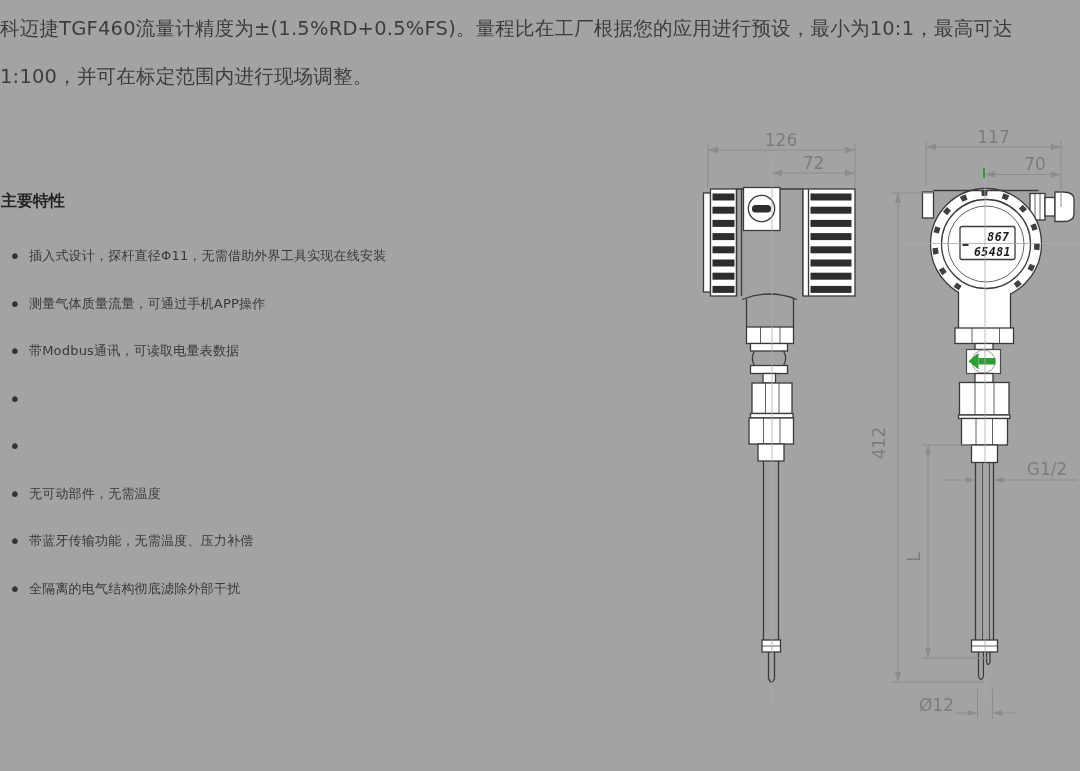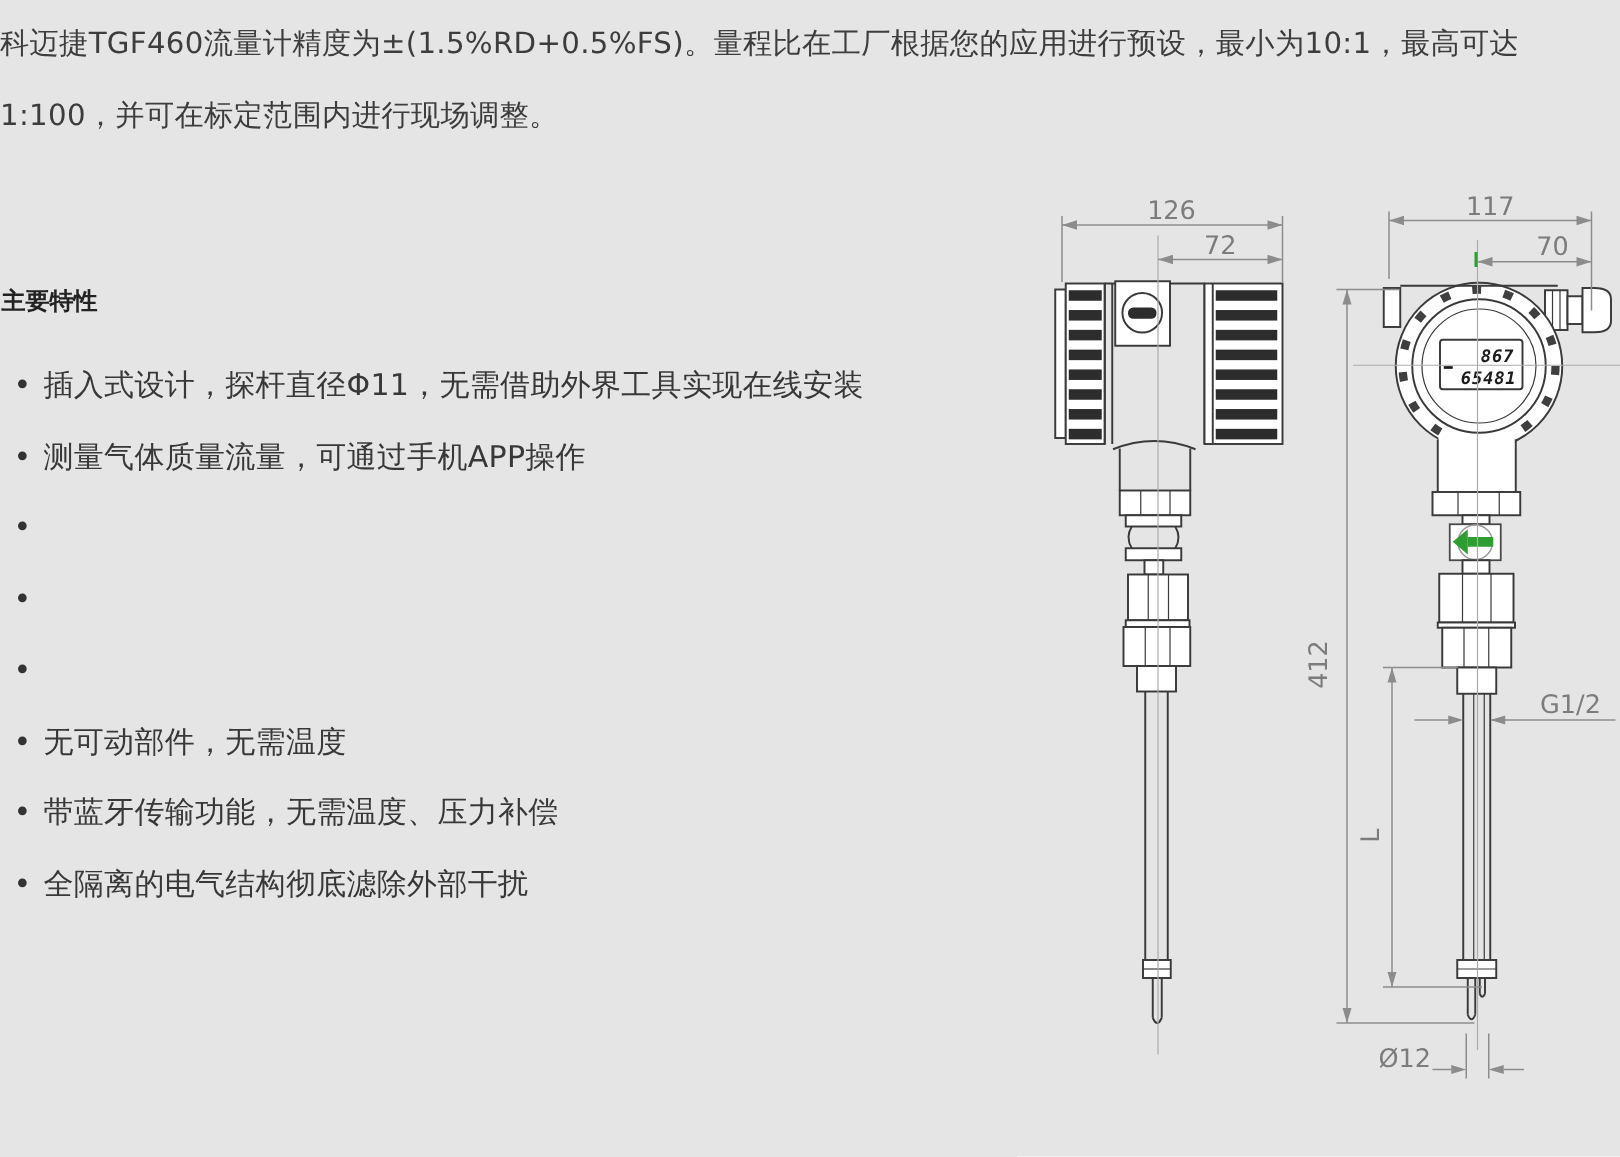"科迈捷TGF460流量计精度为±(1.5%RD+0.5%FS)。量程比在工厂根据" .page { background: #e5e5e5 -> #a3a3a3 }
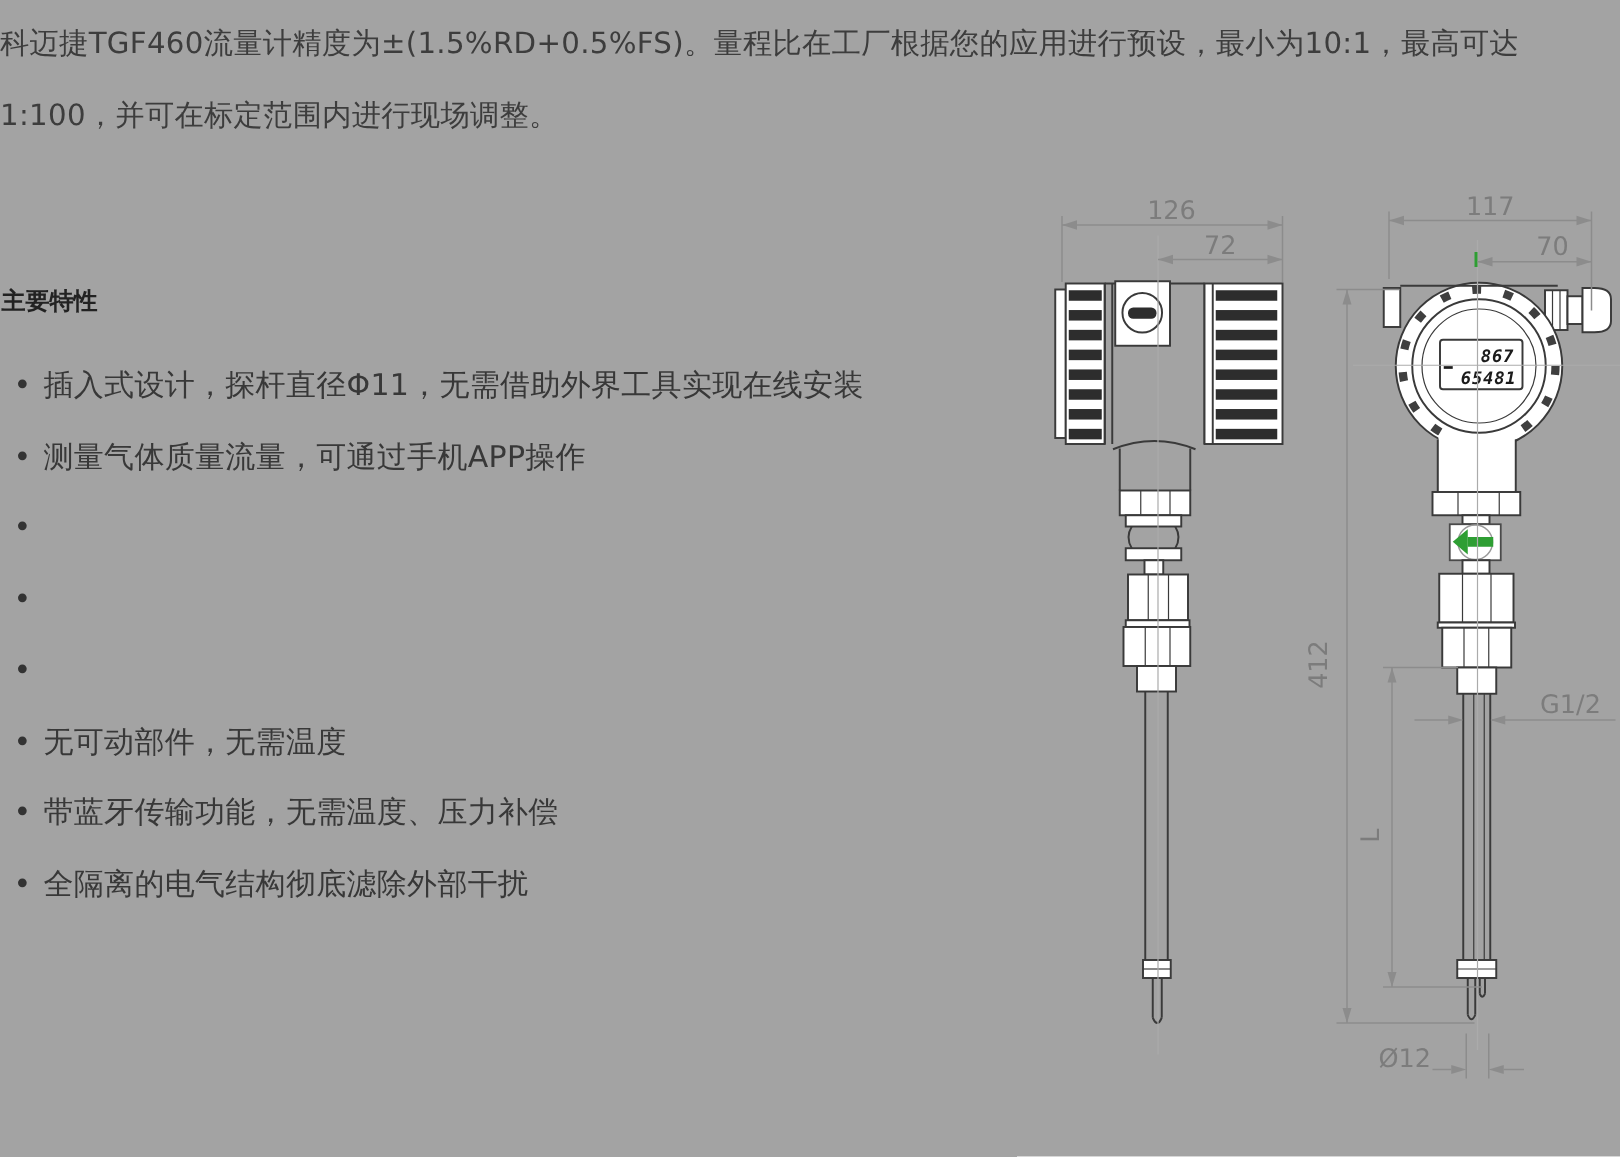"插入式设计，探杆直径Φ11，无需借助外界工具实现在线安装" .features .ftxt { font-size: 20px -> 13px }
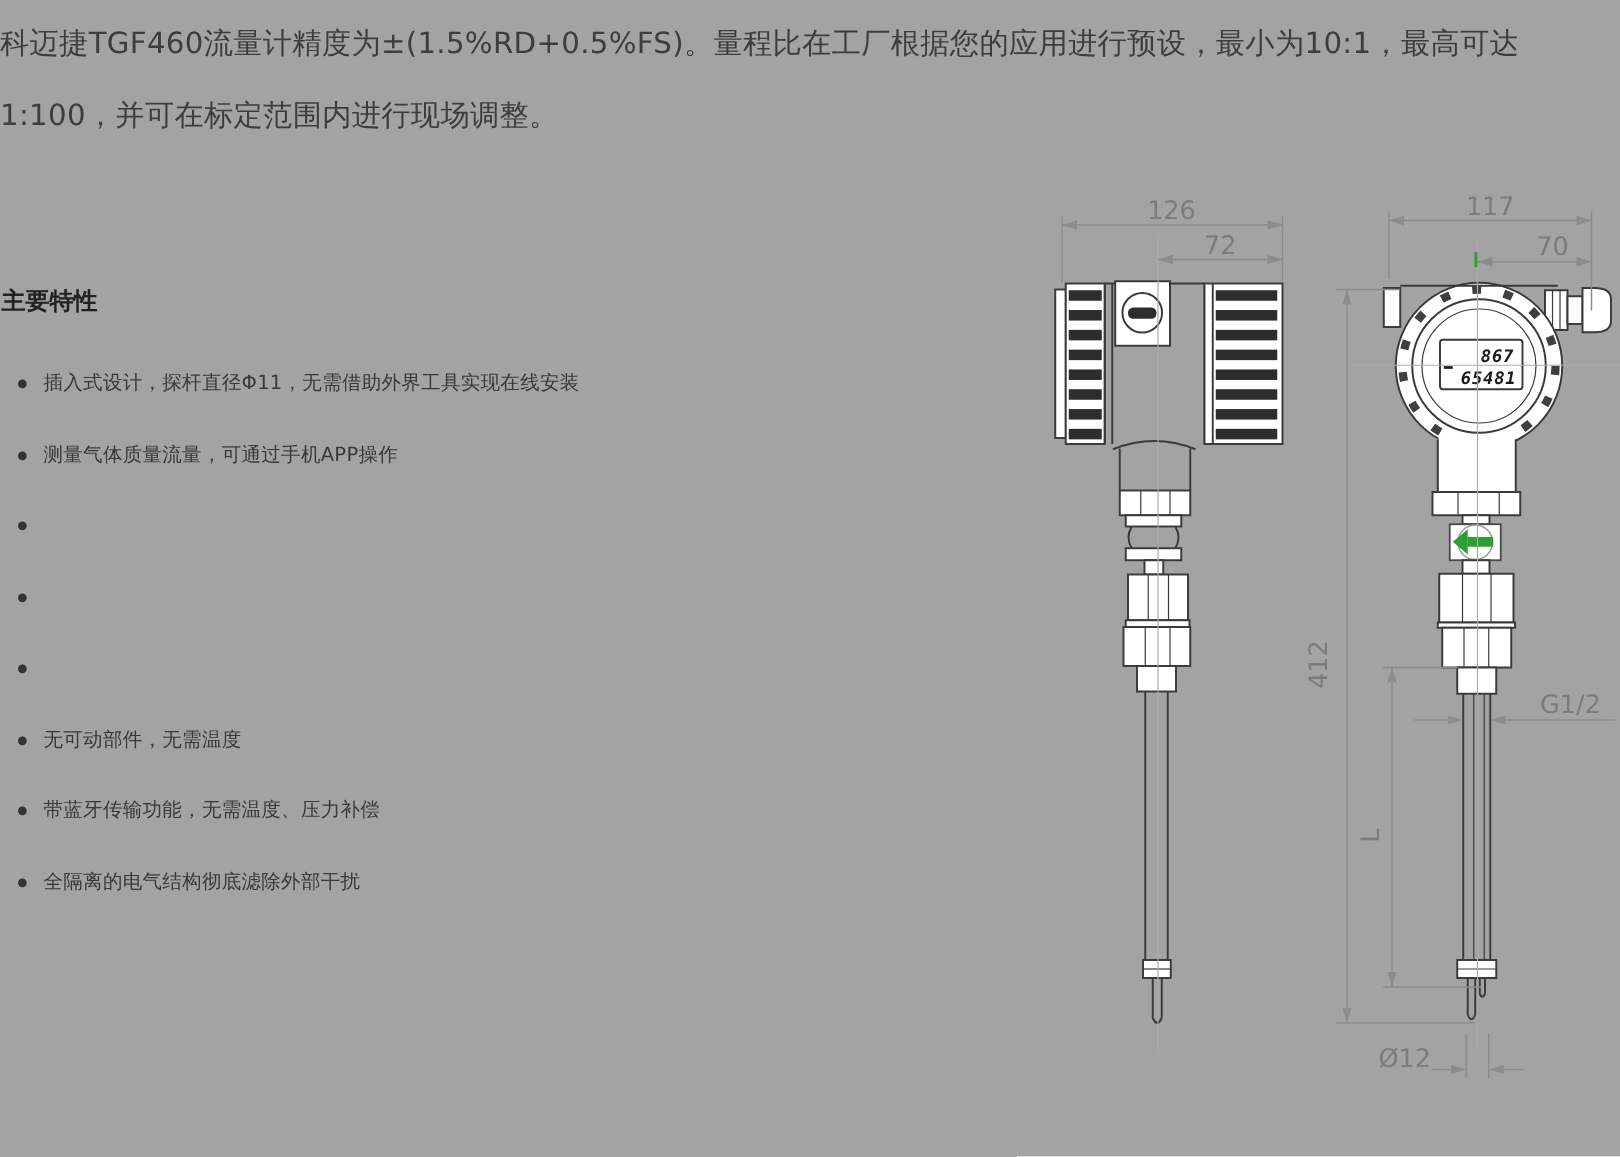"带Modbus通讯，可读取电量表数据" span.ftxt { html: none -> <span>带Modbus通讯，可读取电量表数据</span> }
